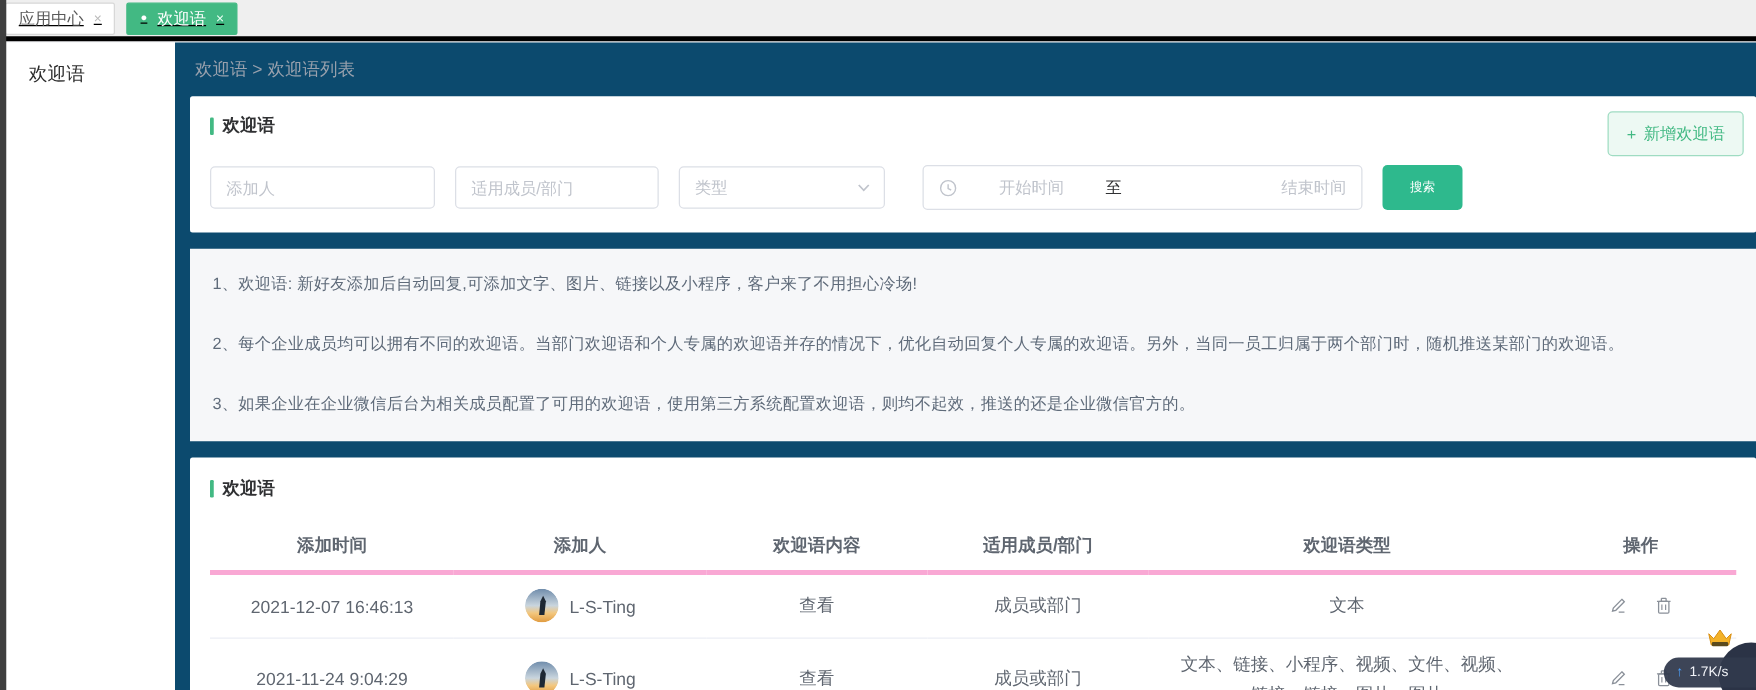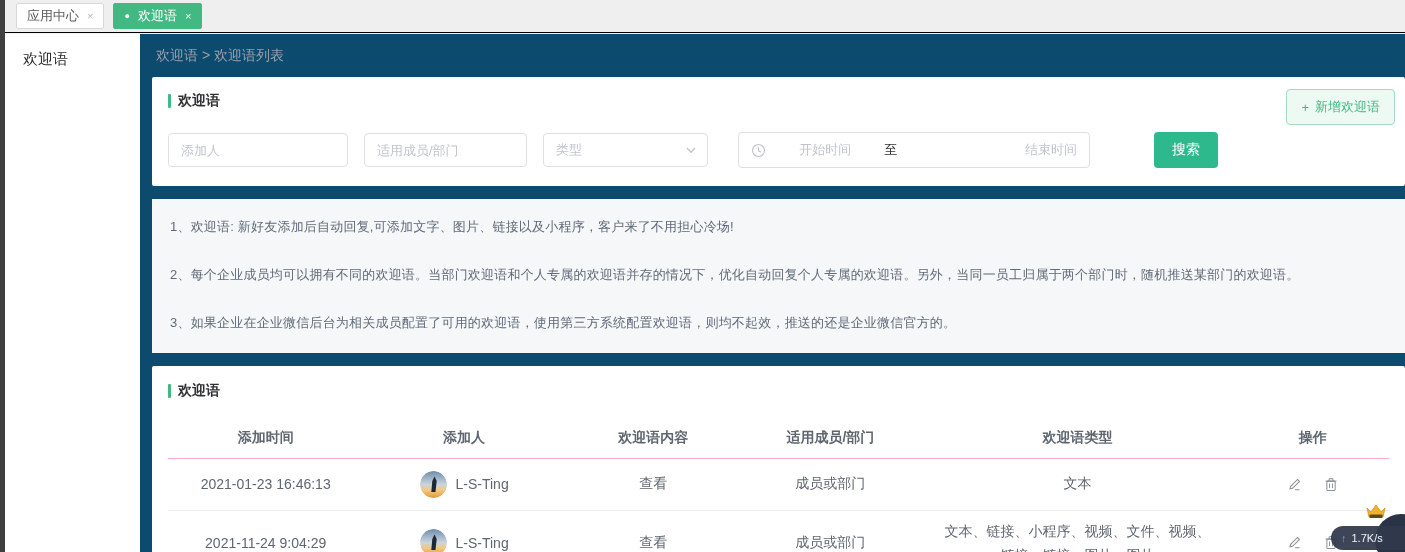"应用中心" .tabbar { border-bottom: 1px solid #000000 -> 4px solid #000000; padding-left: 16px -> 4px; text-decoration: none -> underline }
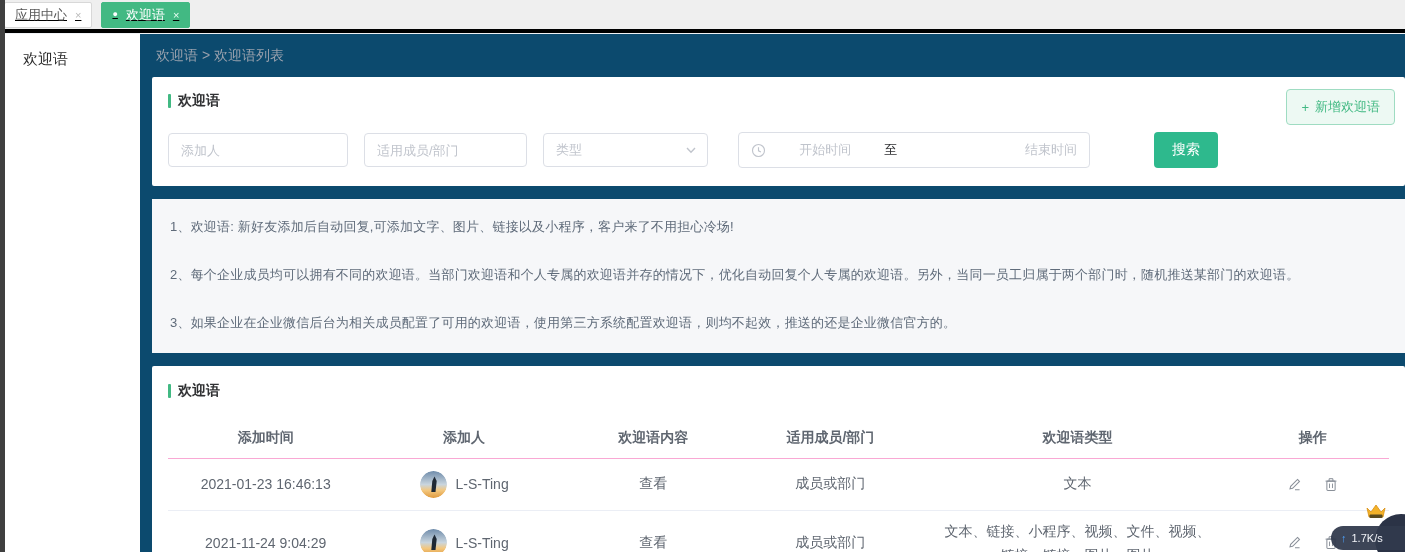"搜索" .search-btn { font-size: 14px -> 10px; margin-left: 48px -> none }
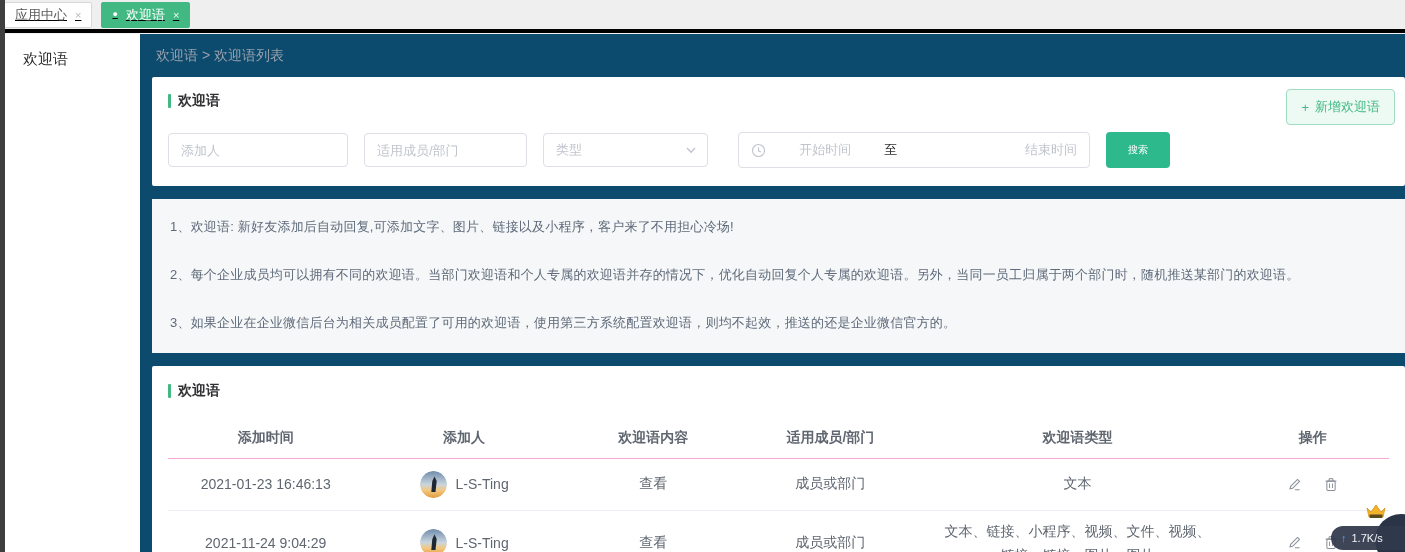"添加时间" .tbl th { border-bottom: 1px solid #f9a8d4 -> 4px solid #f9a8d4 }
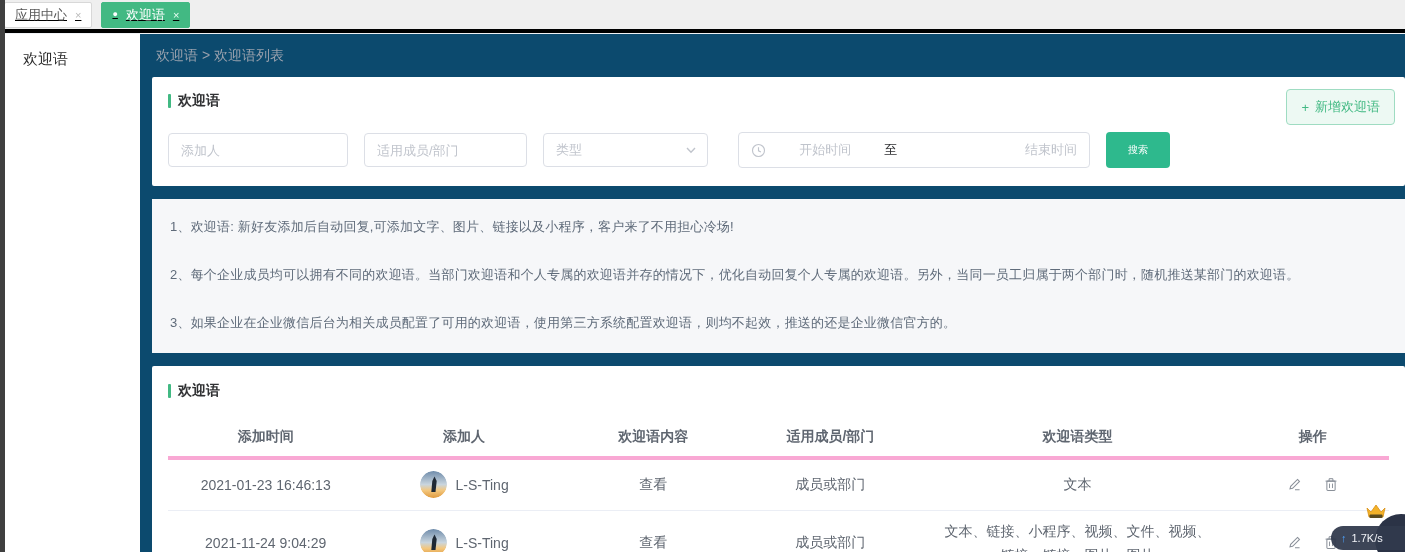"2021-01-23 16:46:13" td { text: 2021-01-23 -> 2021-12-07 }
